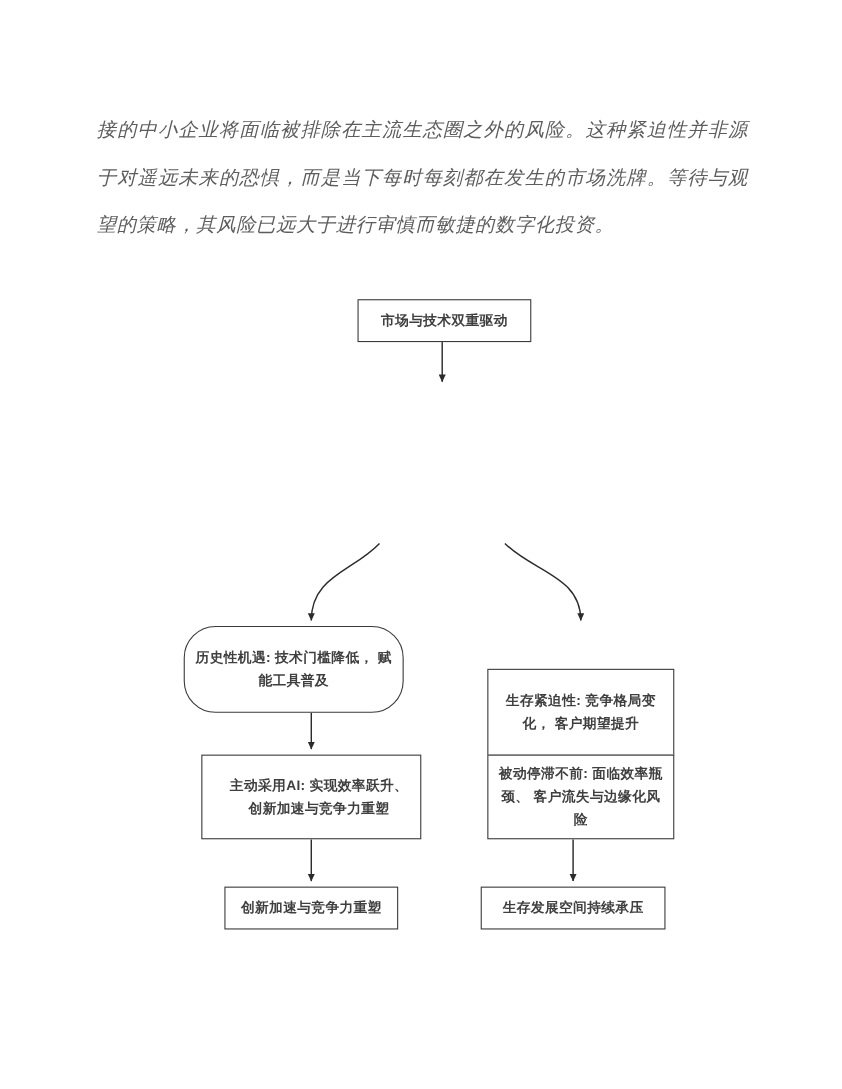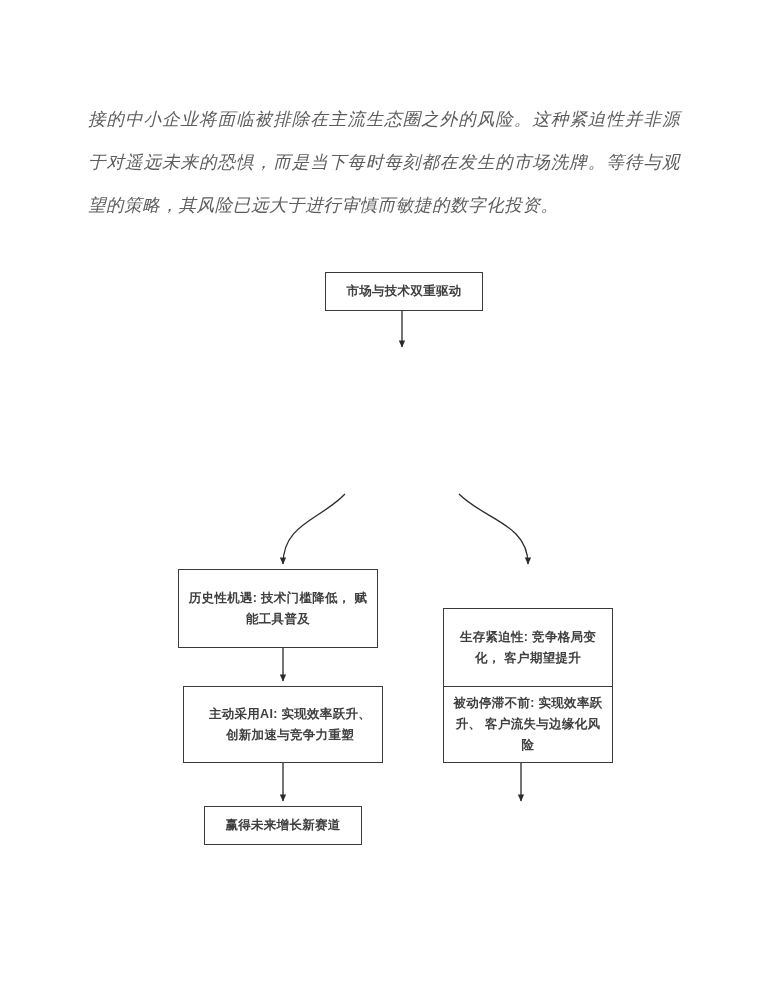"历史性机遇: 技术门槛降低， 赋能工具普及" #node-left-1 { border-radius: none -> 29px; left: 178px -> 167px }
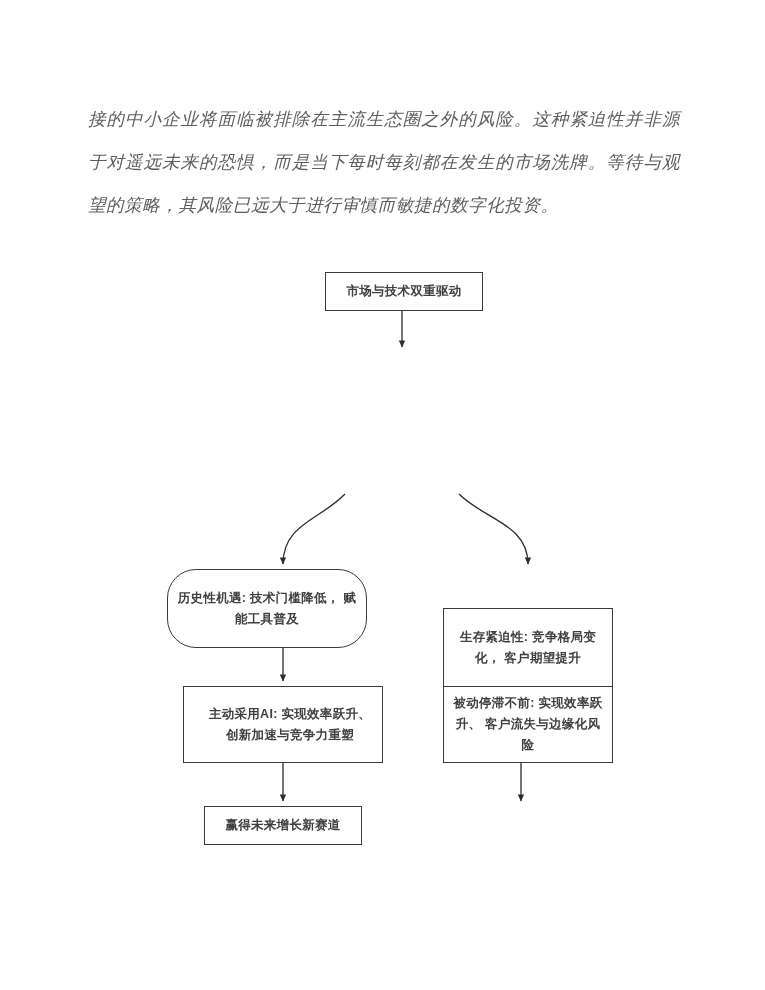"被动停滞不前: 实现效率跃升、 客户流失与边缘化风险" span.label { text: 实现效率跃升 -> 面临效率瓶颈 }
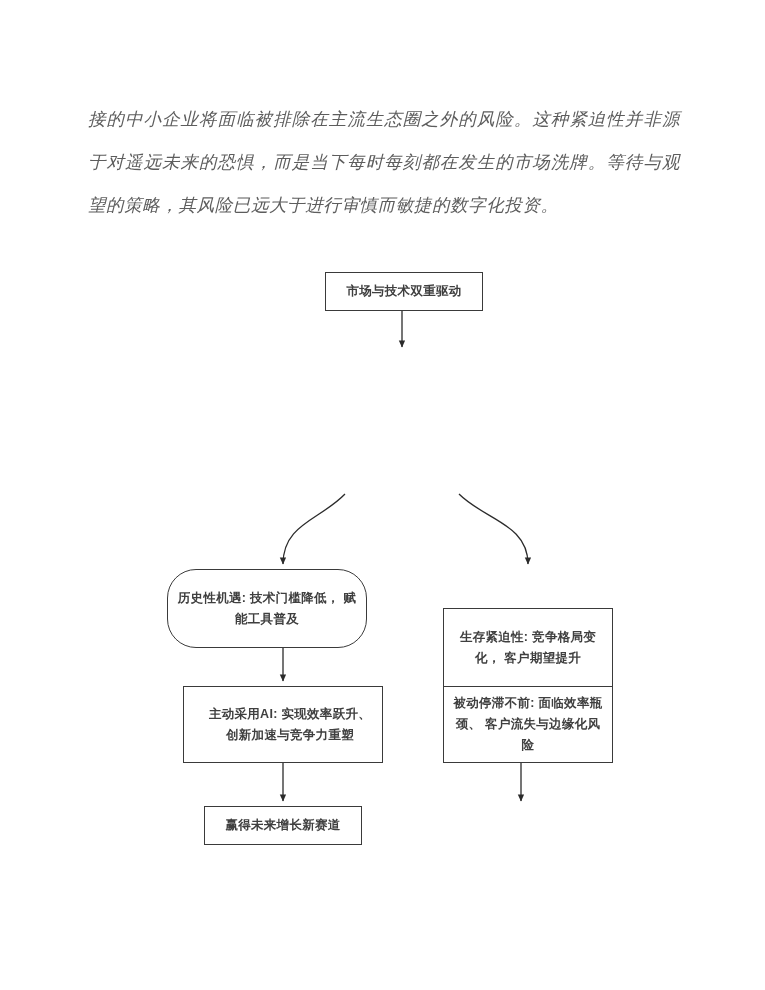"赢得未来增长新赛道" span.label { text: 赢得未来增长新赛道 -> 创新加速与竞争力重塑 }
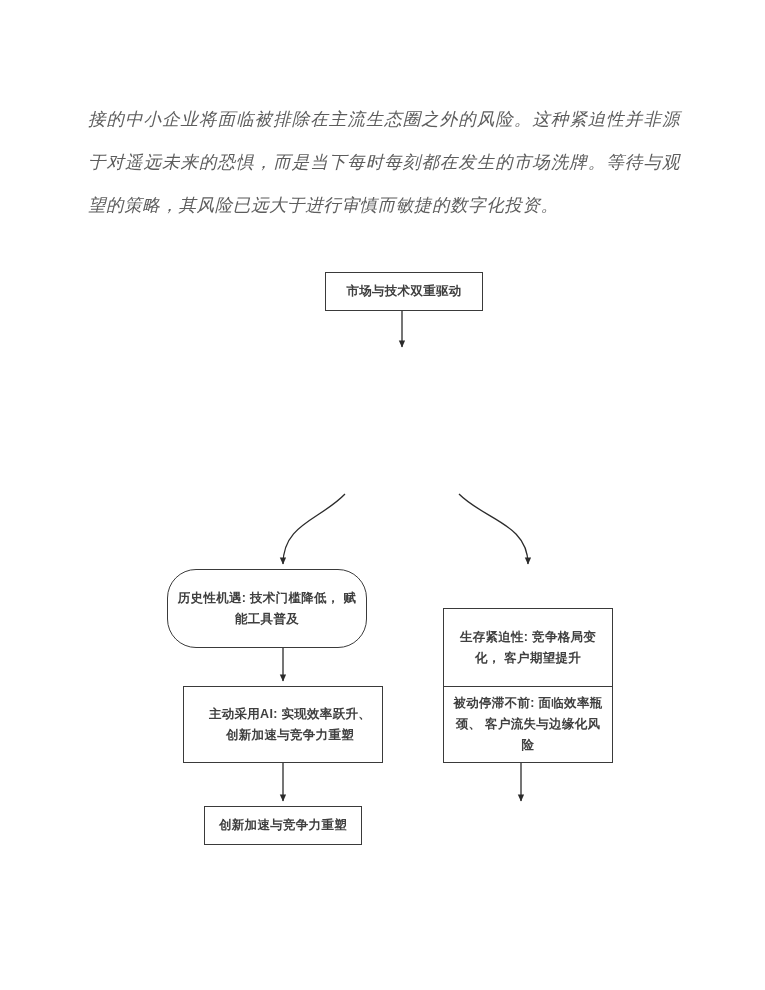"生存发展空间持续承压" div.node { html: none -> <div> <span>生存发展空间持续承压</span> </div> }
